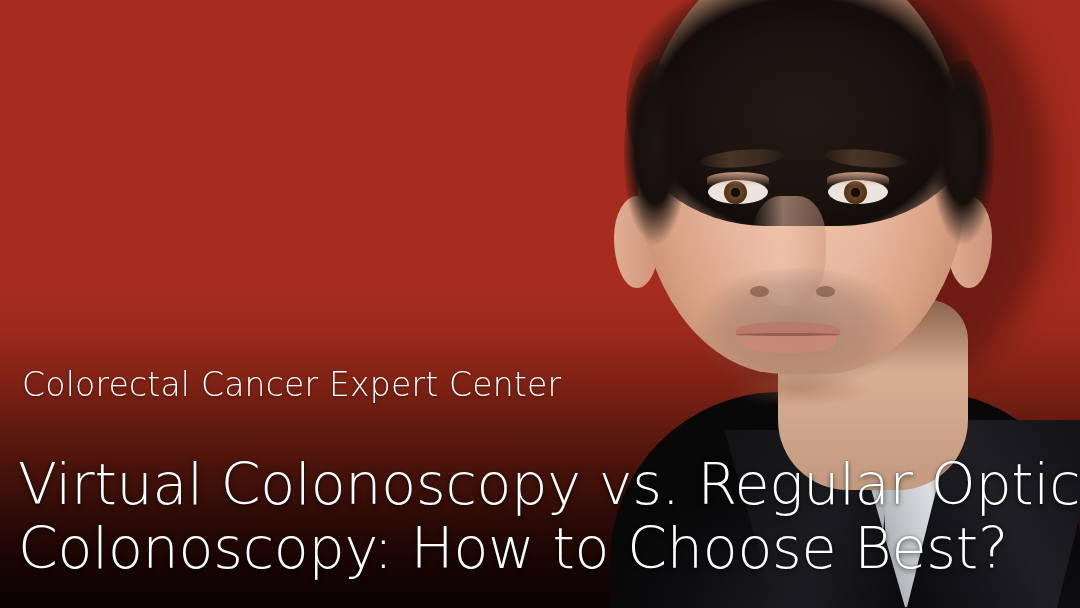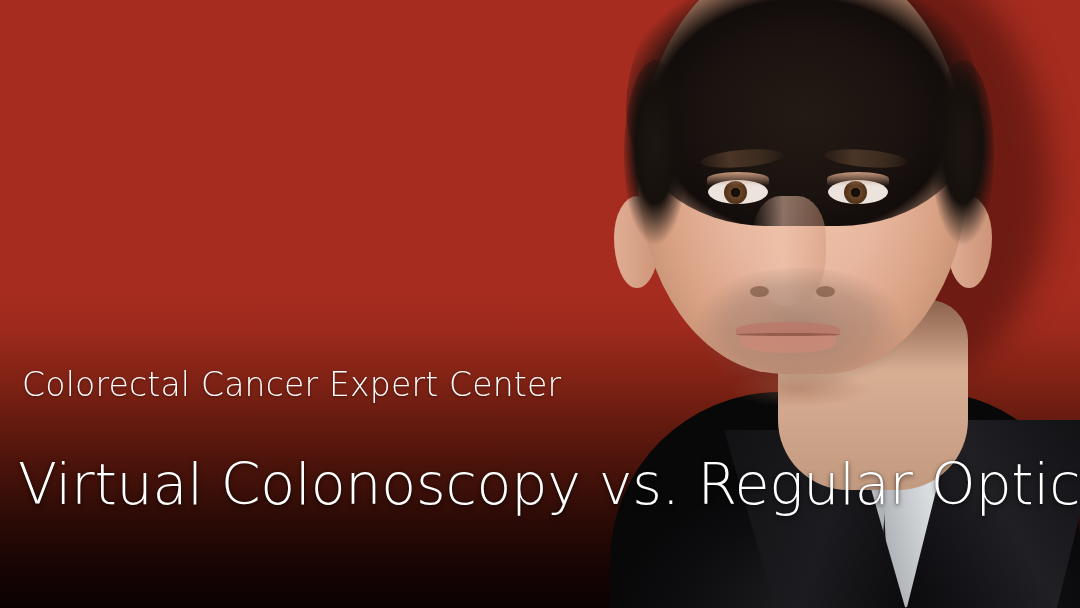"Colonoscopy: How to Choose Best?" span.title-line { html: none -> <span>Colonoscopy: How to Choose Best?</span> }
